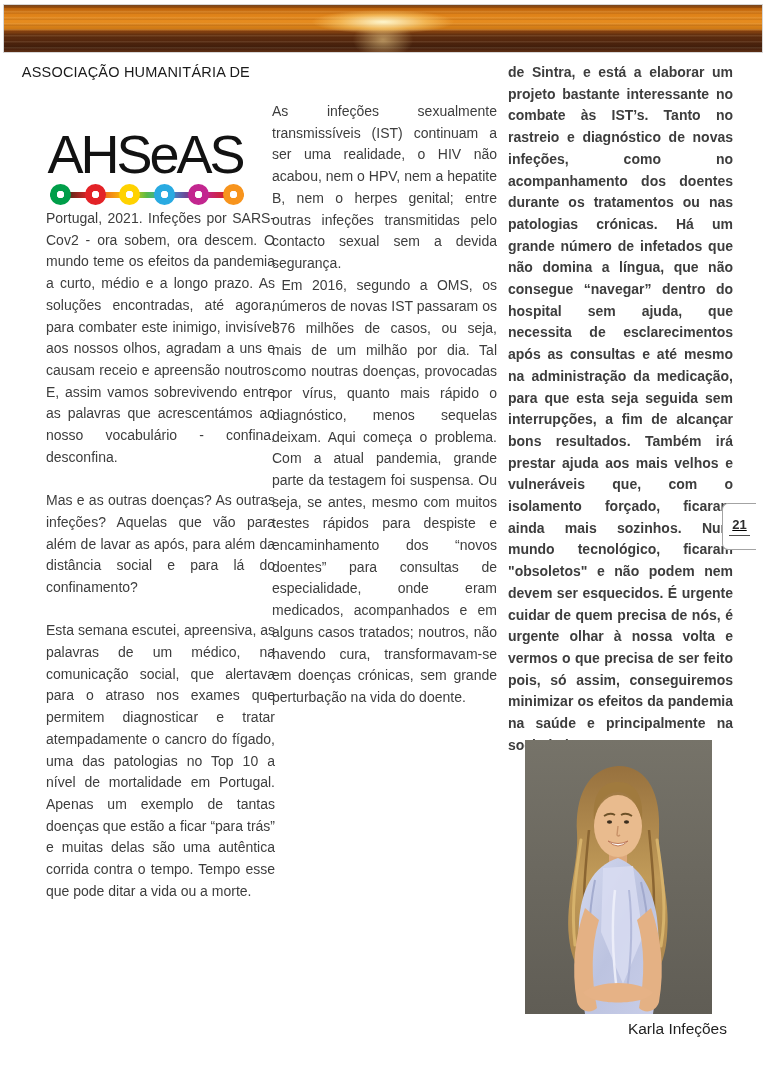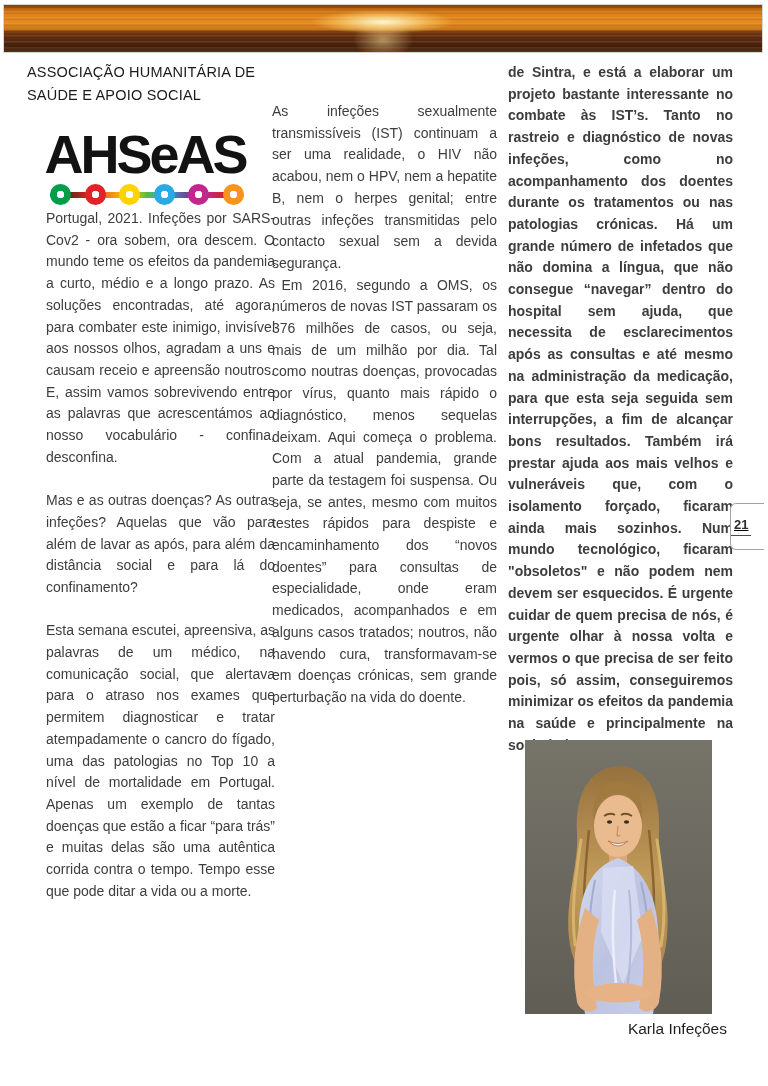"ASSOCIAÇÃO HUMANITÁRIA DE" .org-title { left: 27px -> 16px; text-align: left -> right }
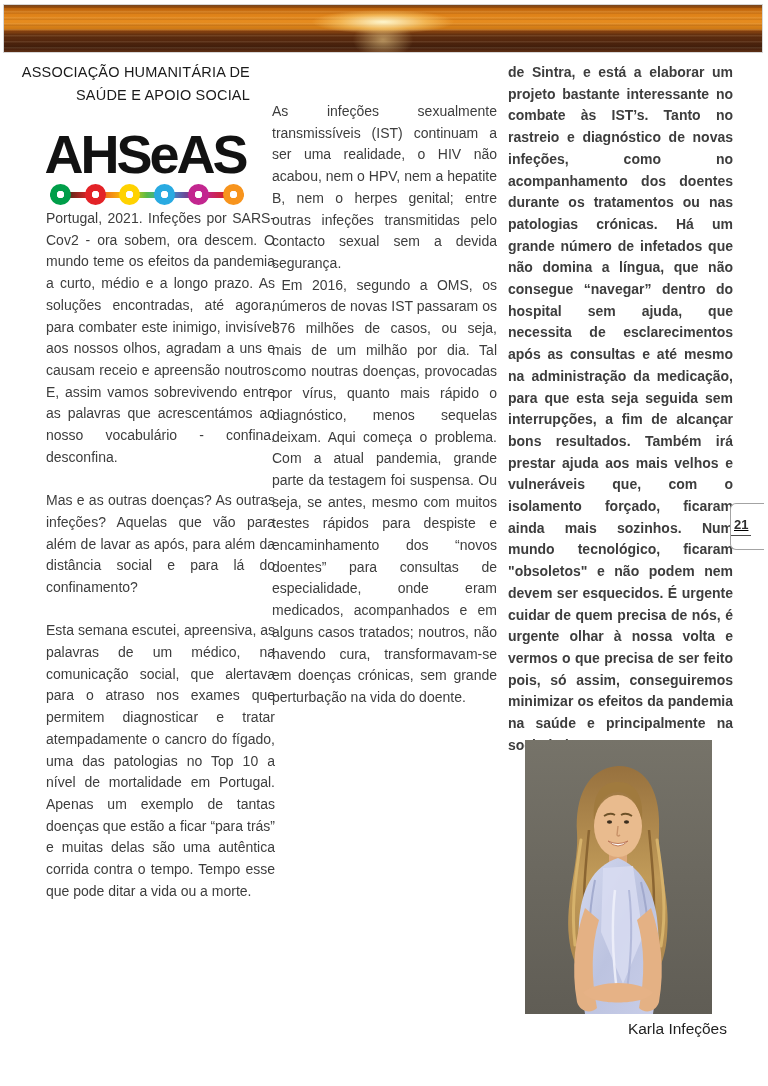"SAÚDE E APOIO SOCIAL" div { html: <div>SAÚDE E APOIO SOCIAL</div> -> none }
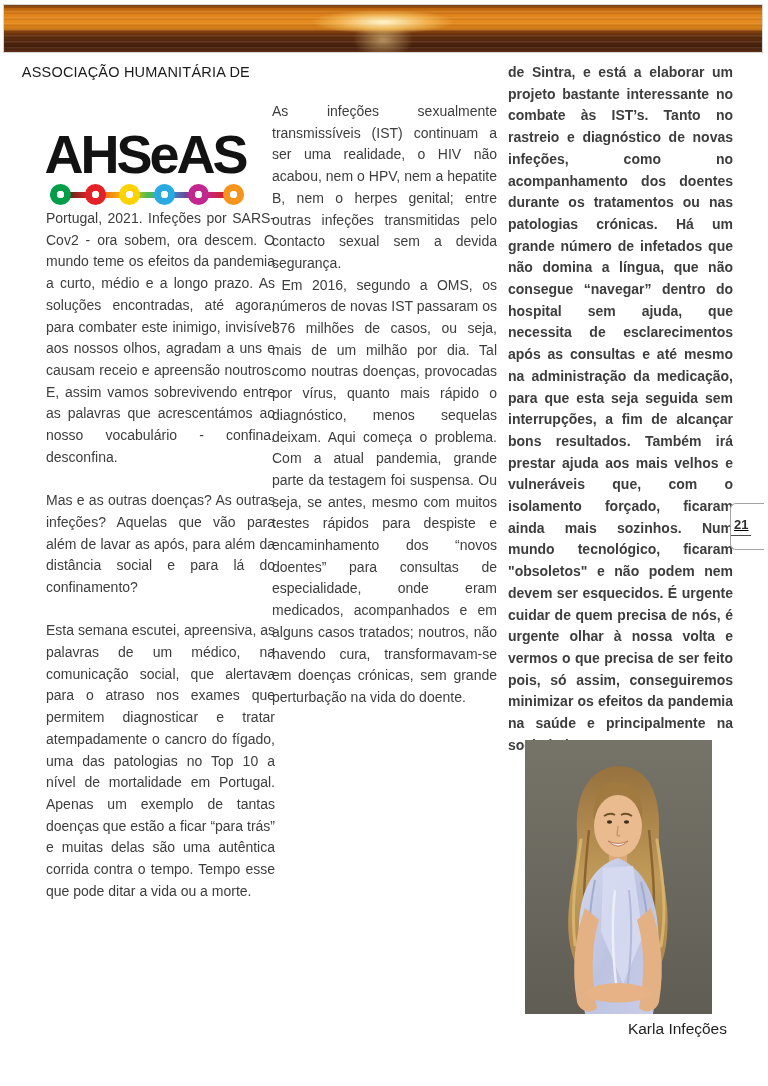"AHSeAS" .logo-text { font-weight: bold -> normal }
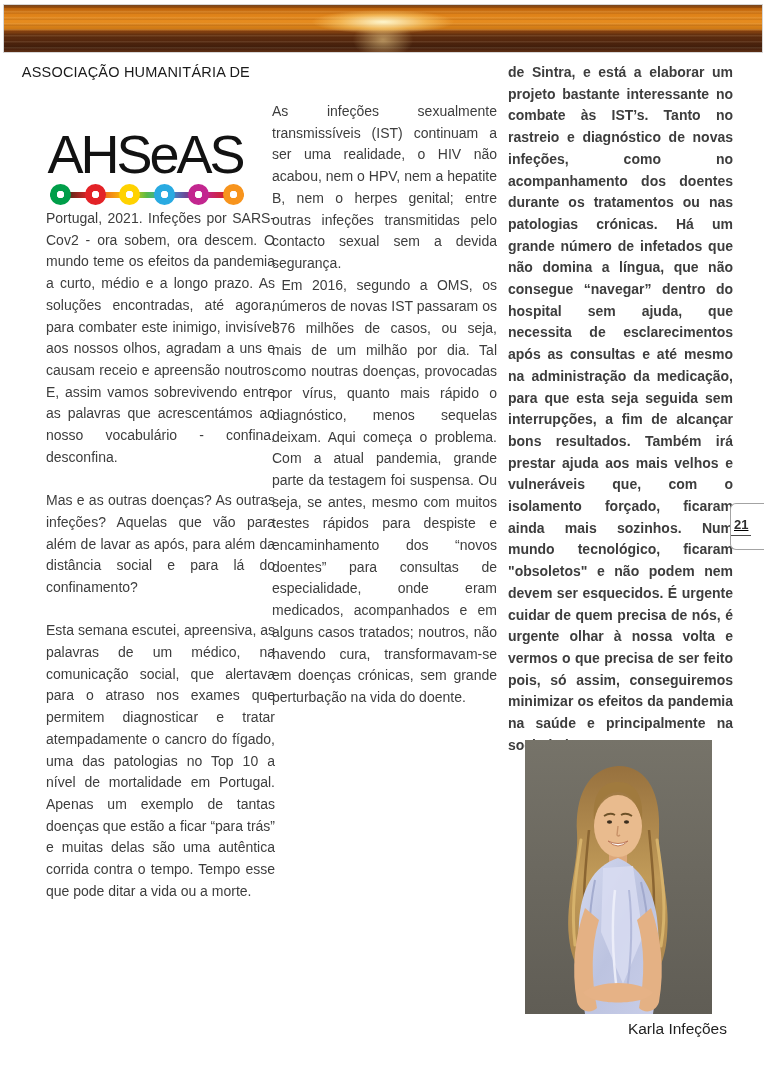"21" .page-num-box { justify-content: none -> center; right: 4px -> 12px }
